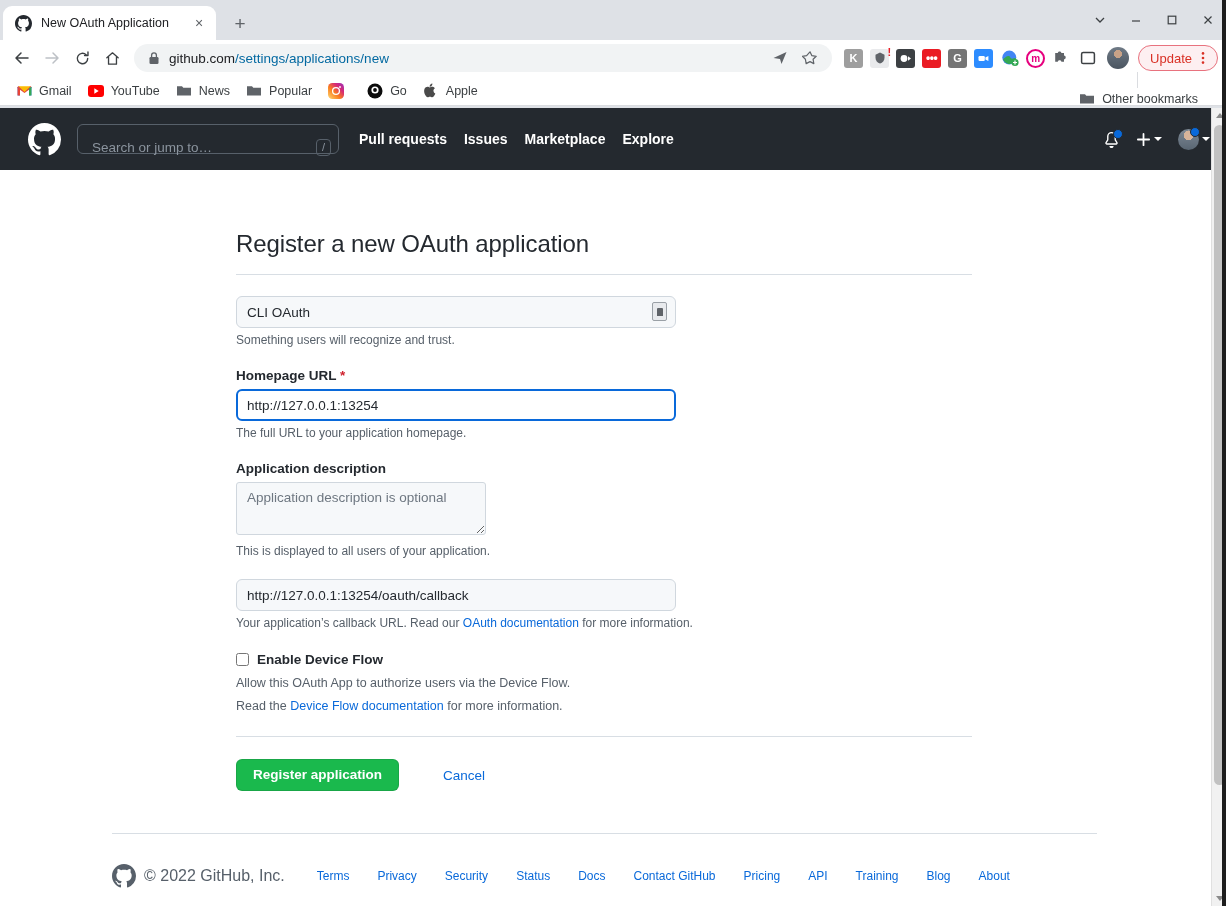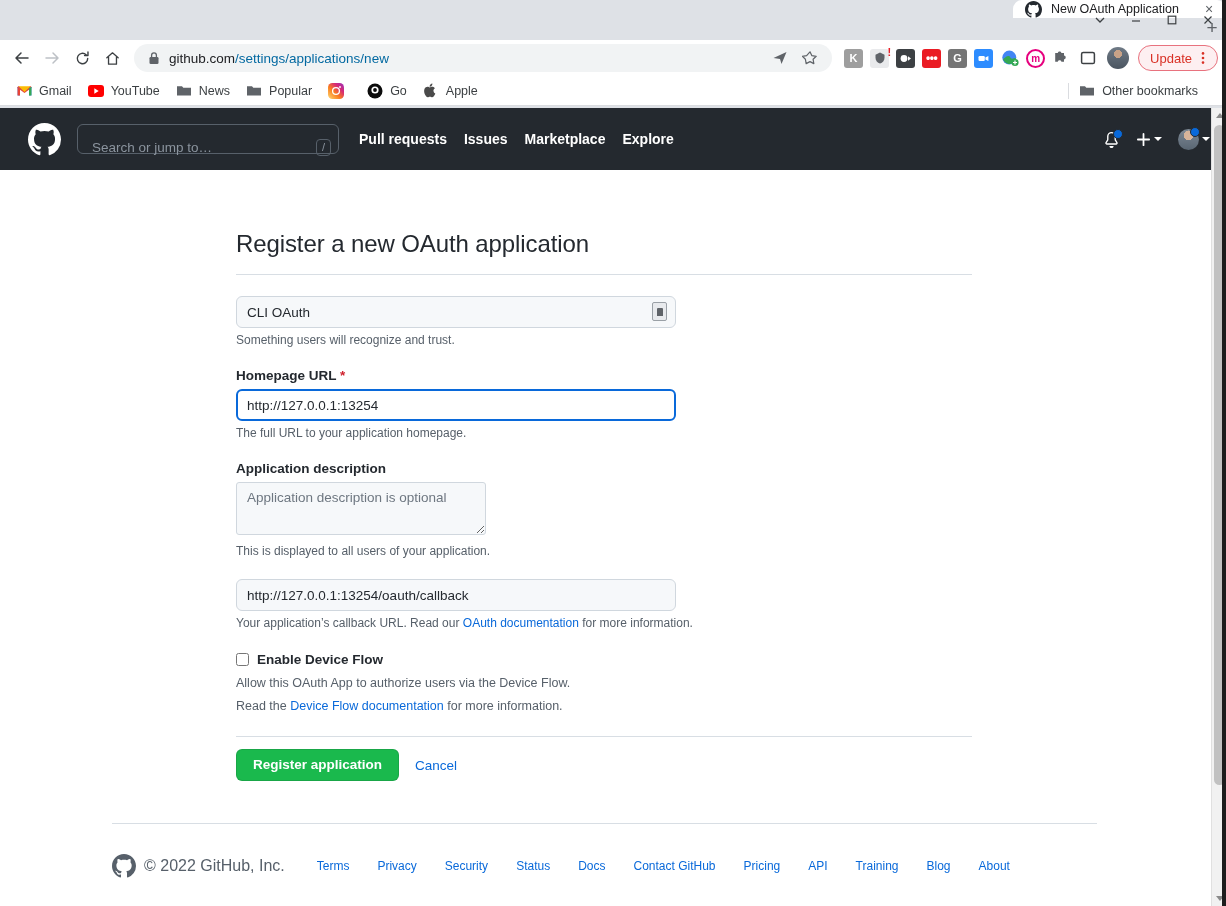"New OAuth Application" .tabstrip { flex-direction: column -> none }
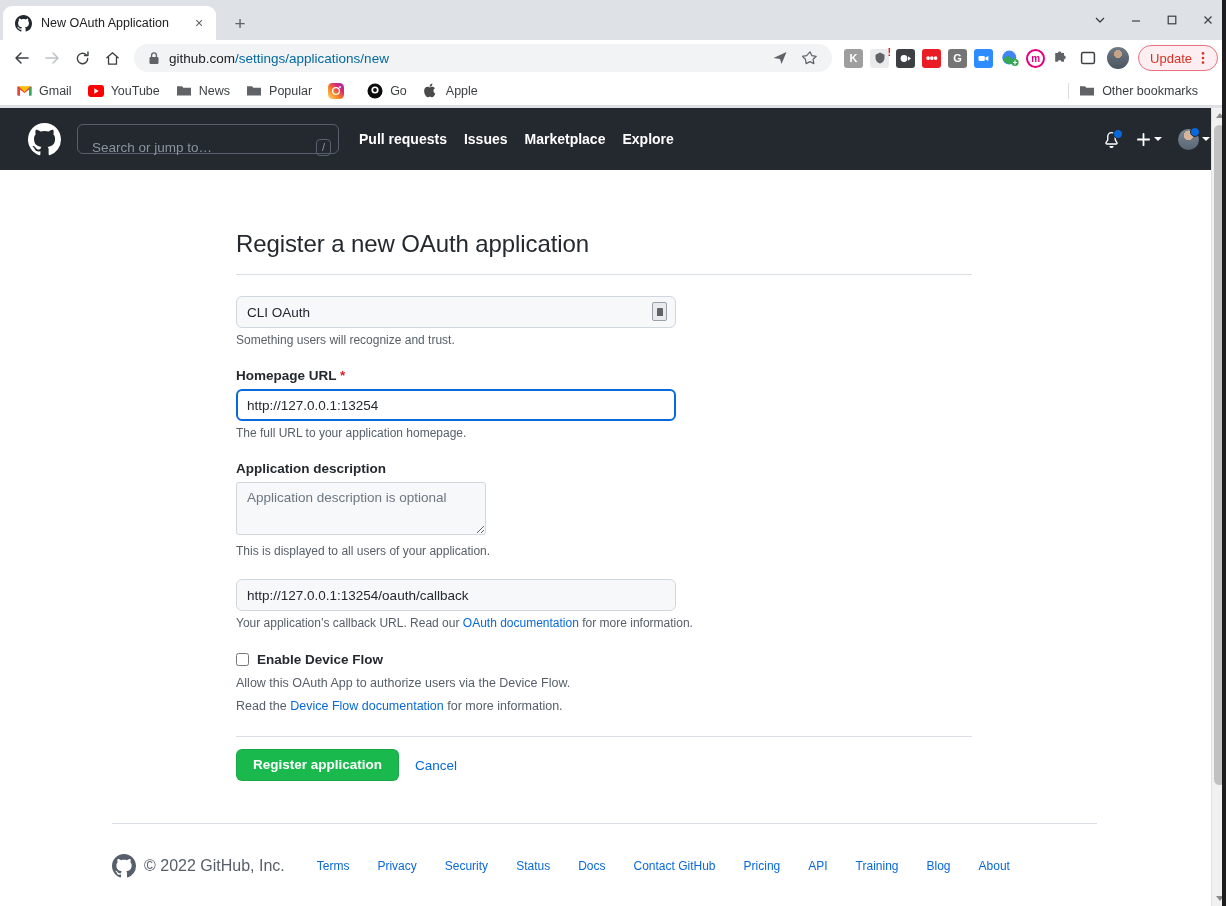"Other bookmarks" .bm-right { flex-direction: none -> column }
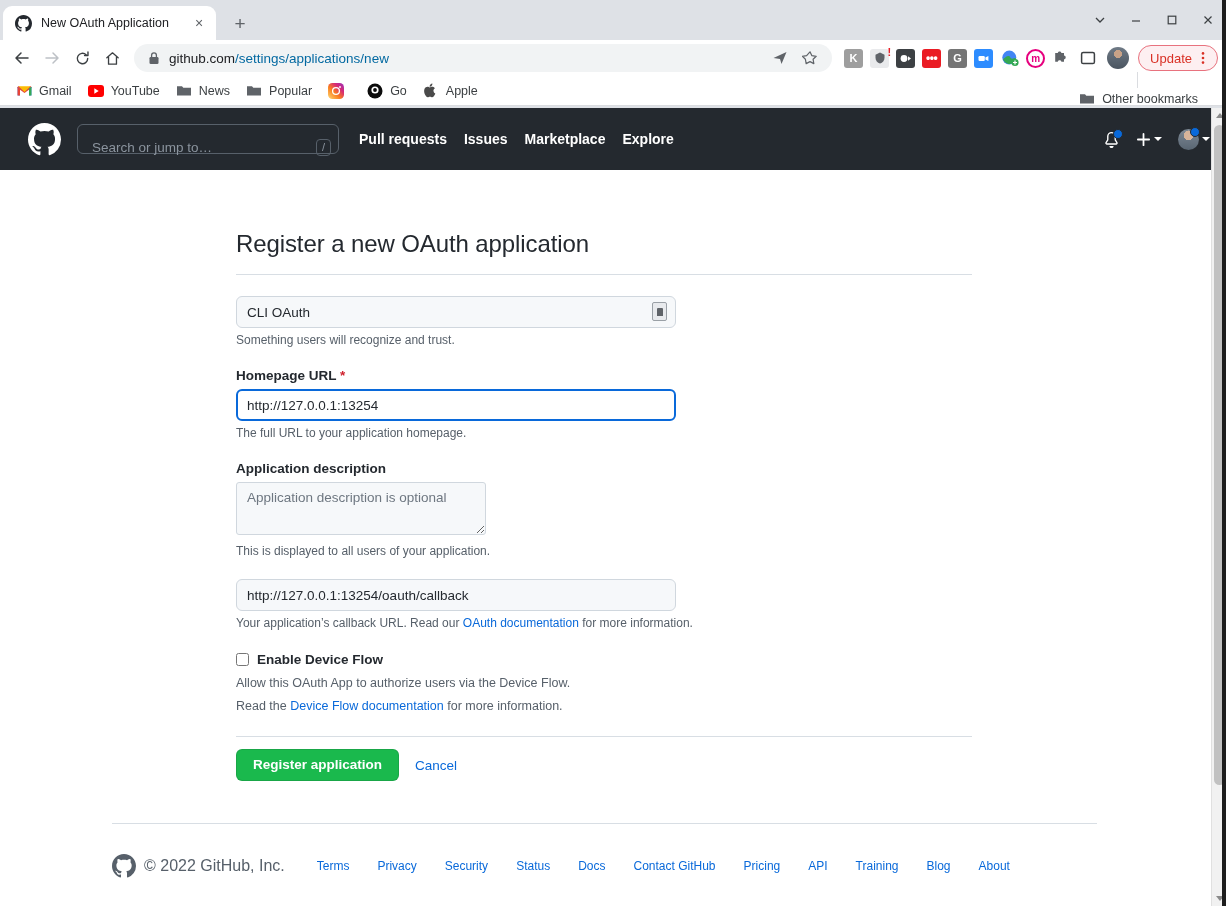"Register application" .actions { gap: 16px -> 44px; margin-top: 12px -> 22px }
